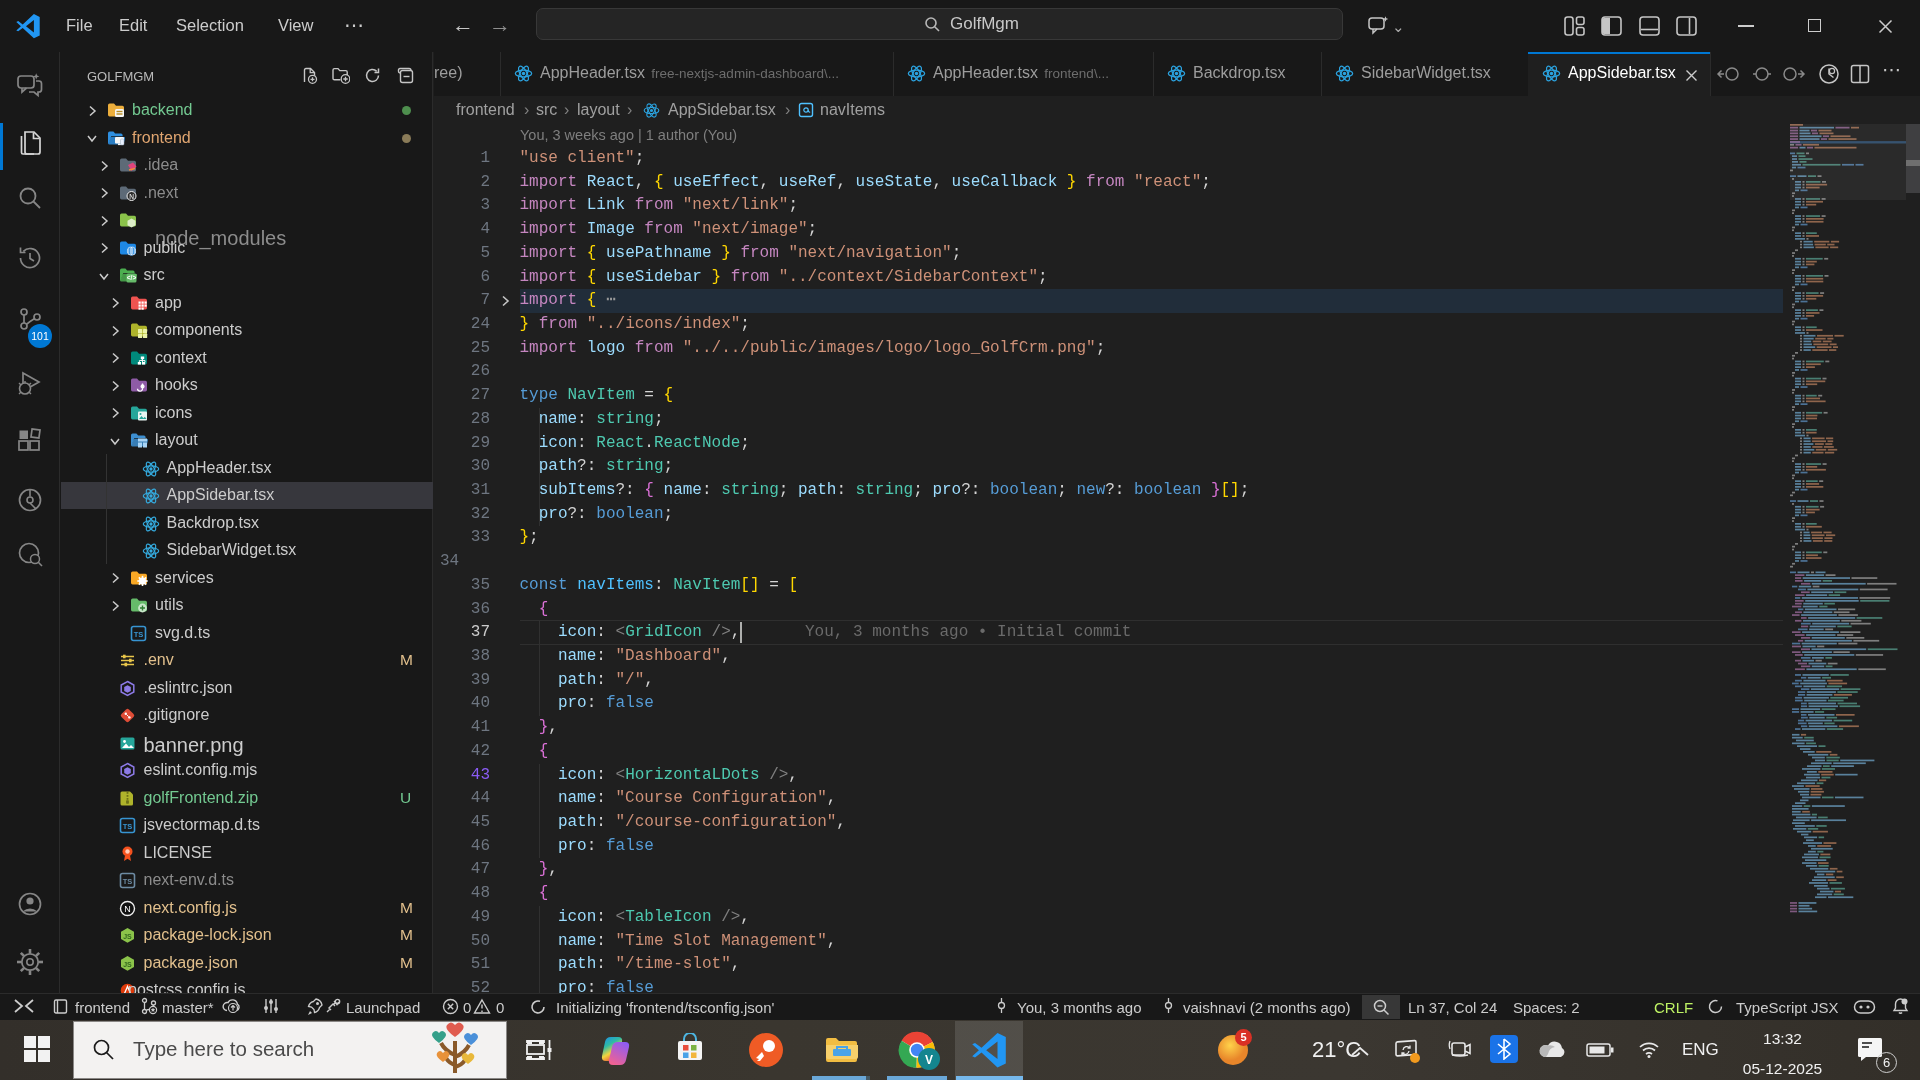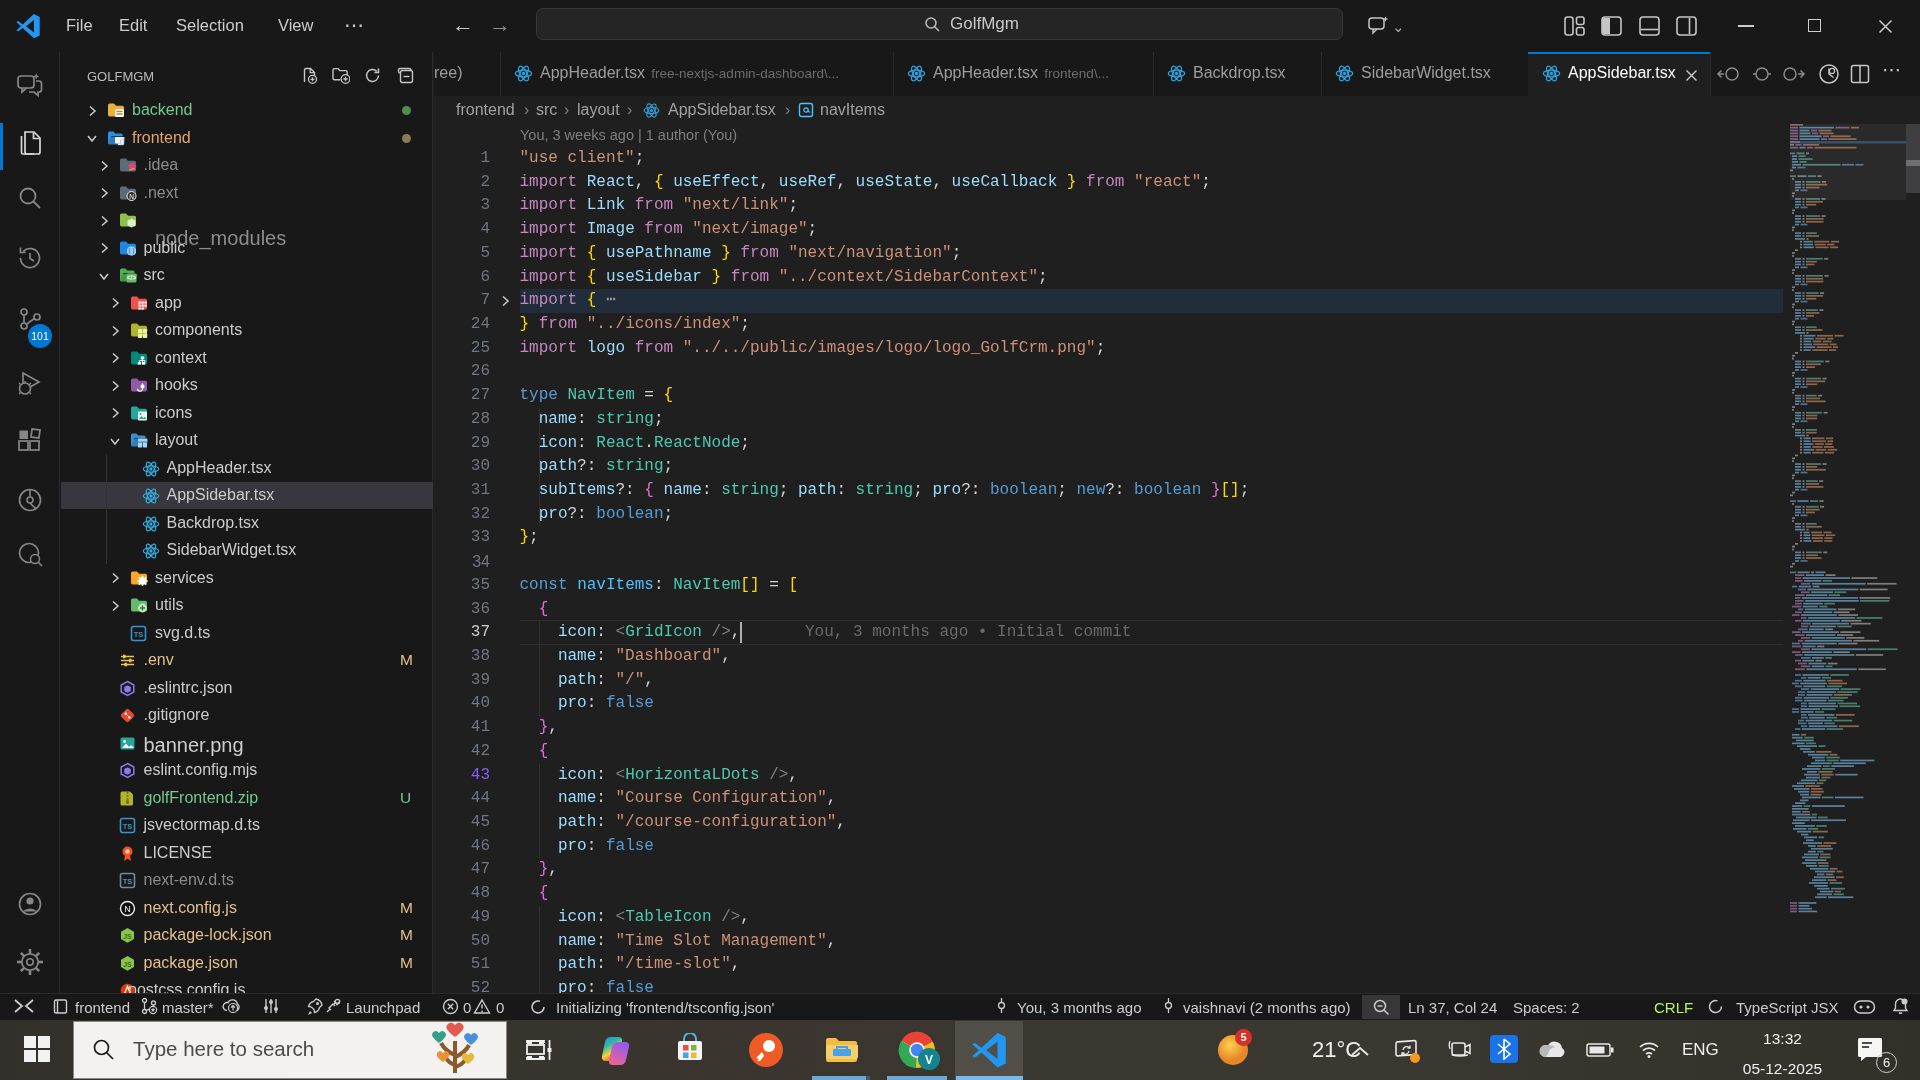"34" div.a { font-family: Liberation Sans, sans-serif -> Liberation Mono, monospace; text-align: right -> none }
